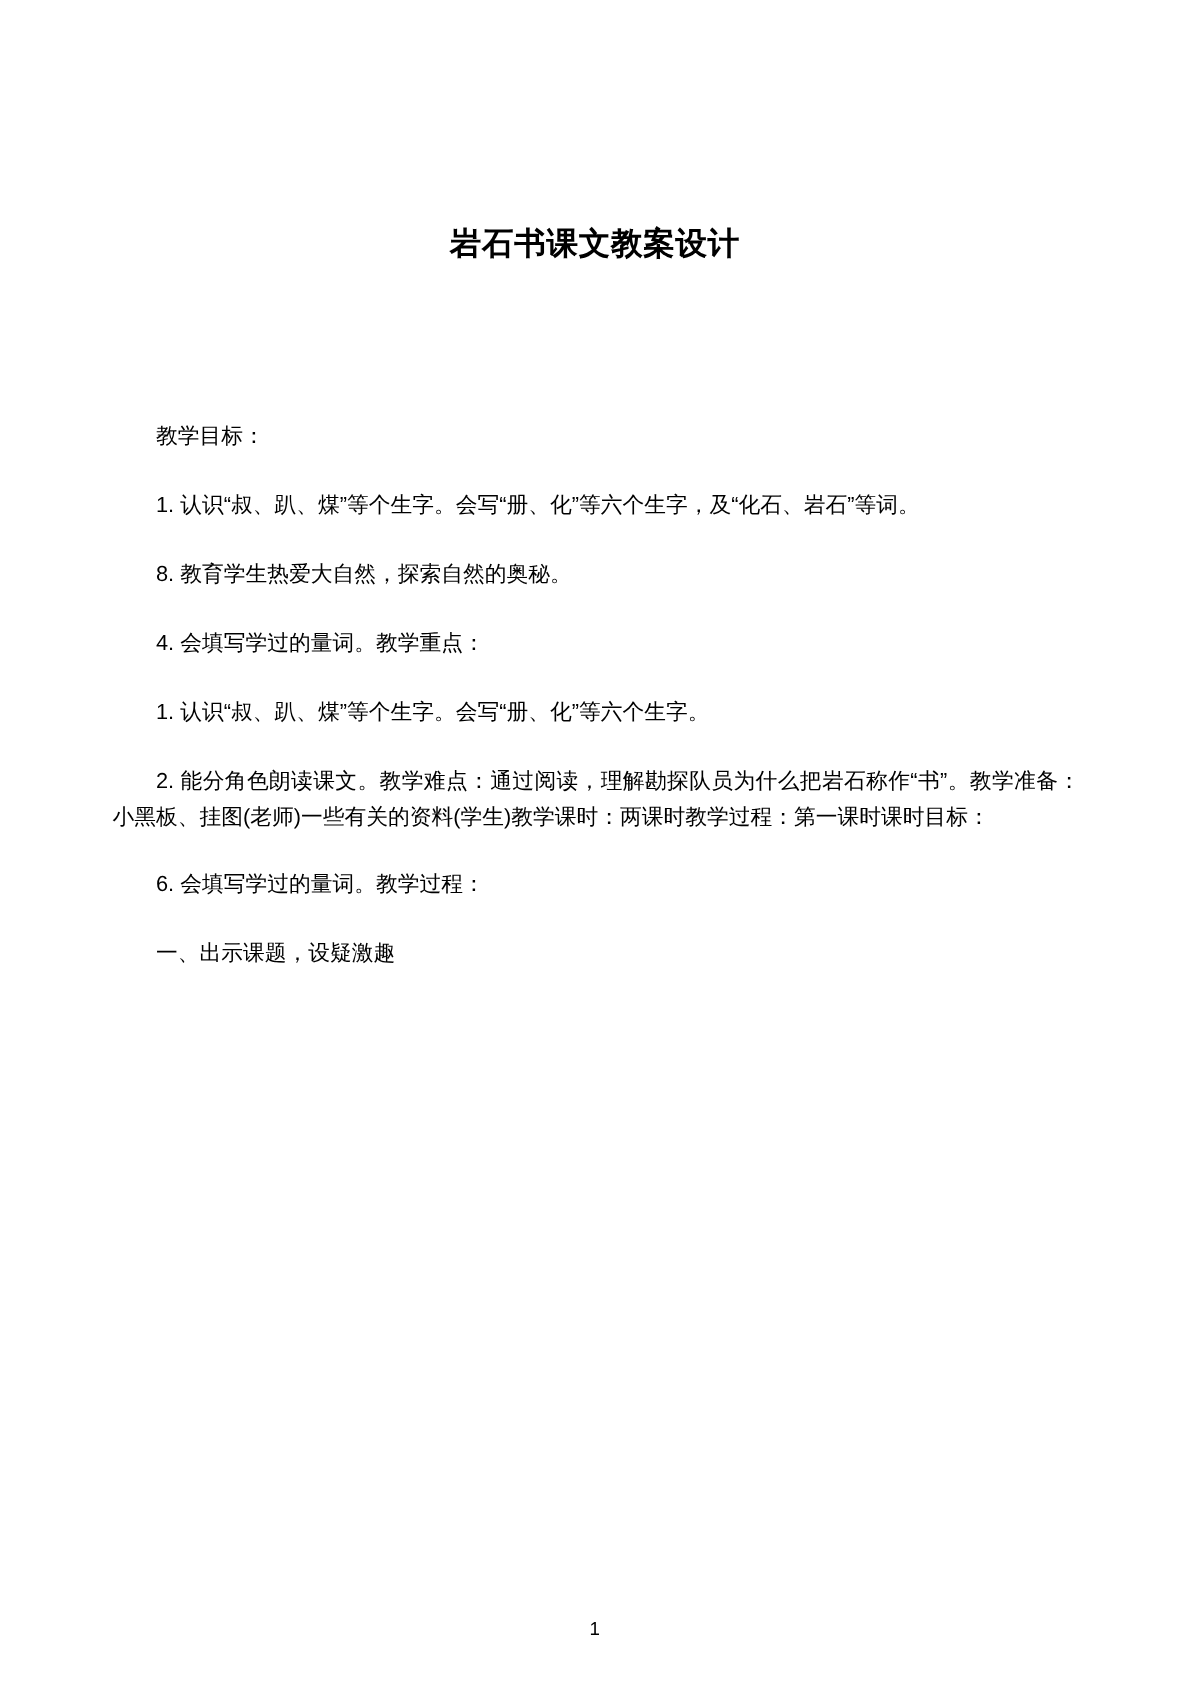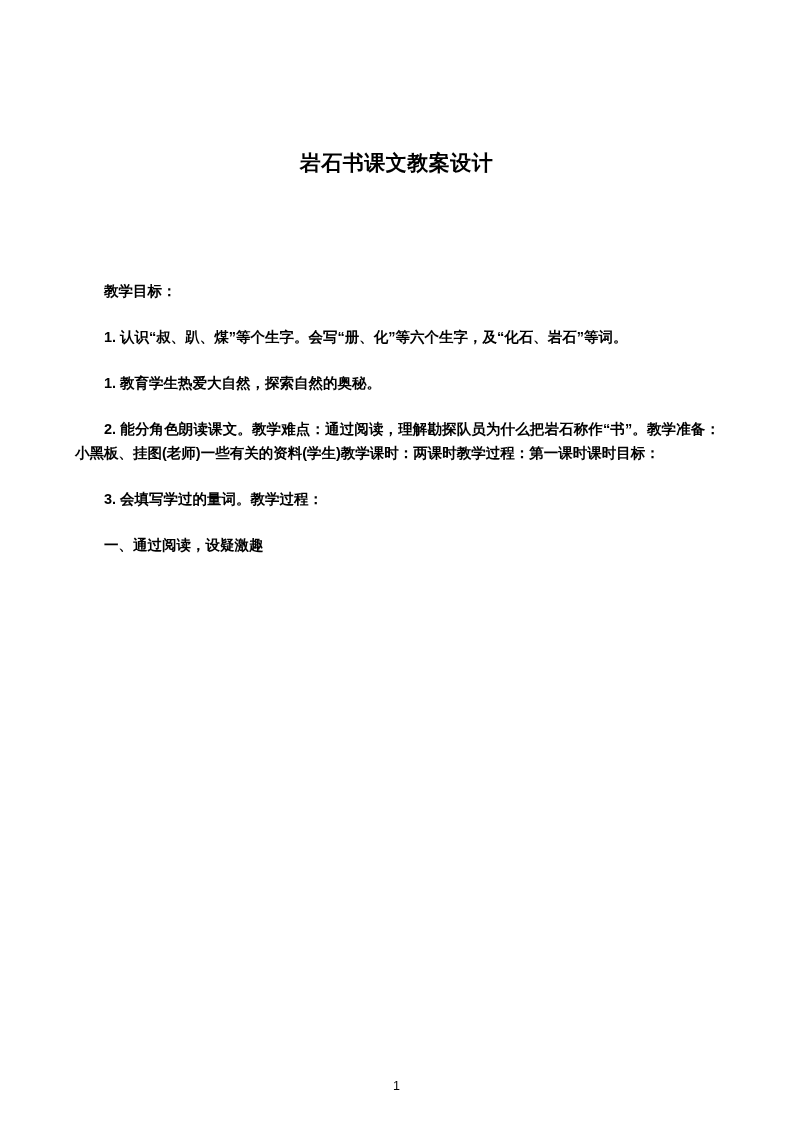"教学目标：" .para { font-weight: bold -> none }
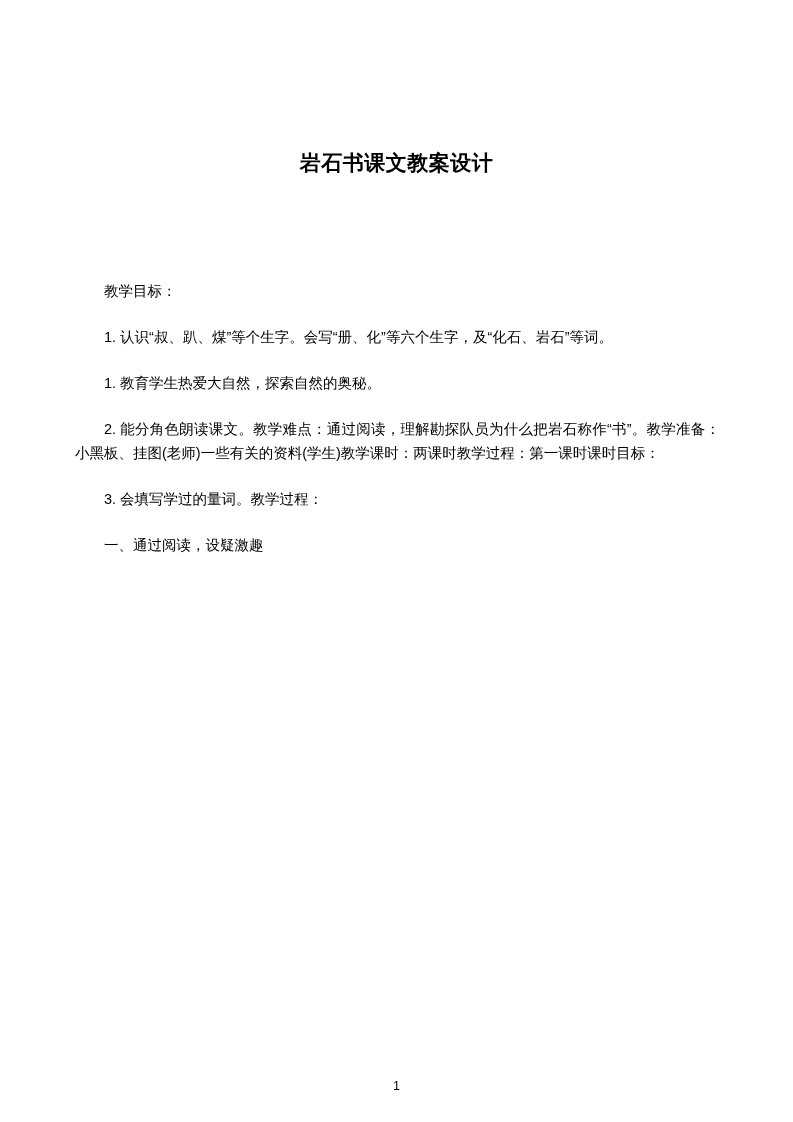"1. 教育学生热爱大自然，探索自然的奥秘。" p.para { text: 1 -> 8 }
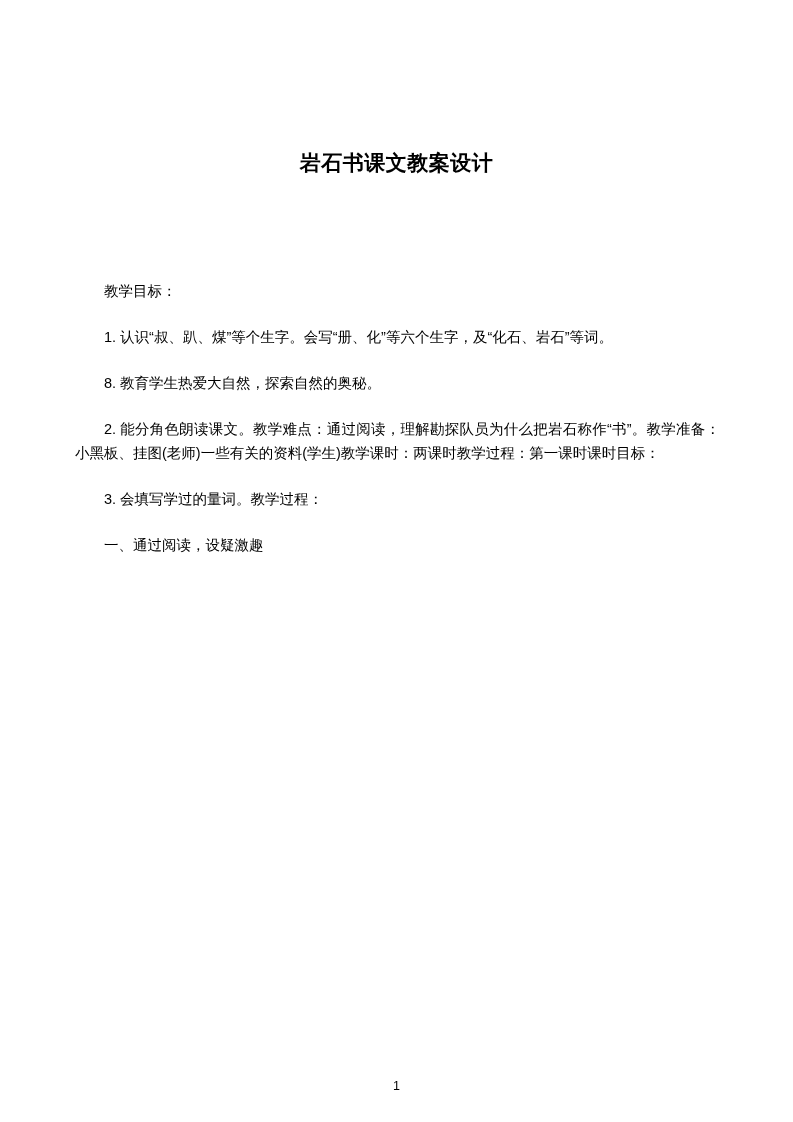"4. 会填写学过的量词。教学重点：" p.para { html: none -> <p>4. 会填写学过的量词。教学重点：</p> }
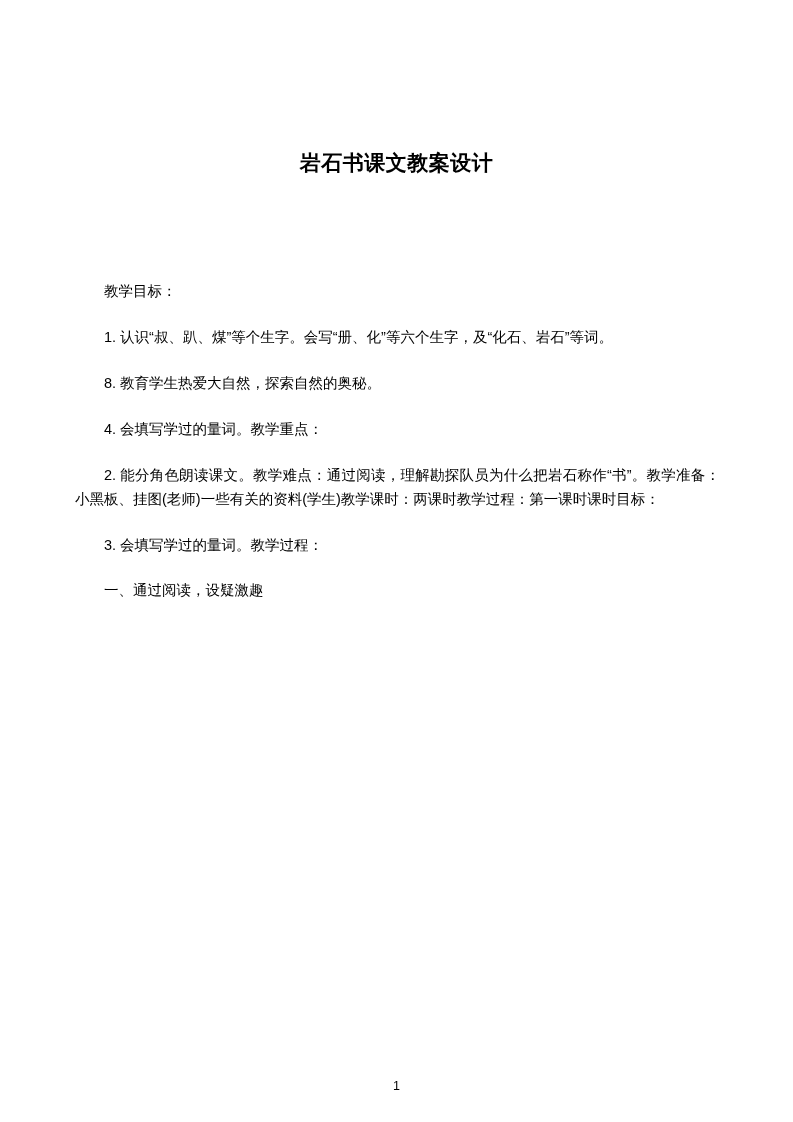"1. 认识“叔、趴、煤”等个生字。会写“册、化”等六个生字。" p.para { html: none -> <p>1. 认识“叔、趴、煤”等个生字。会写“册、化”等六个生字。</p> }
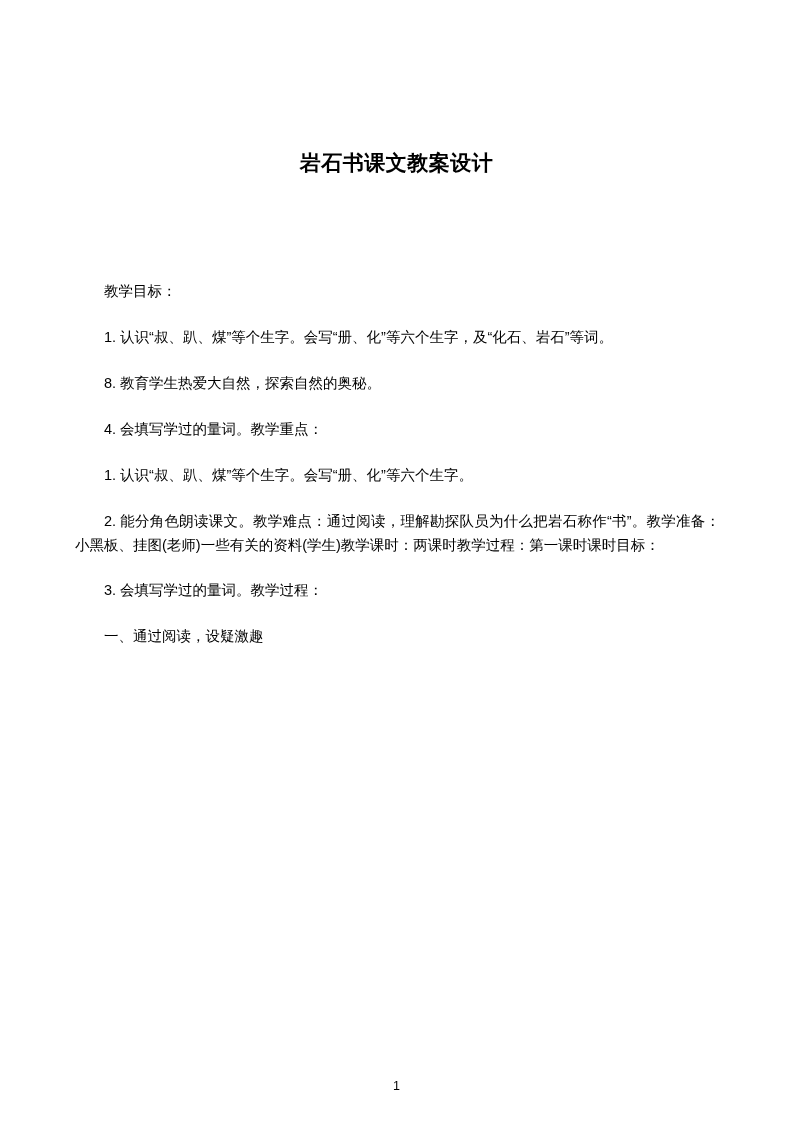"3. 会填写学过的量词。教学过程：" p.para { text: 3 -> 6 }
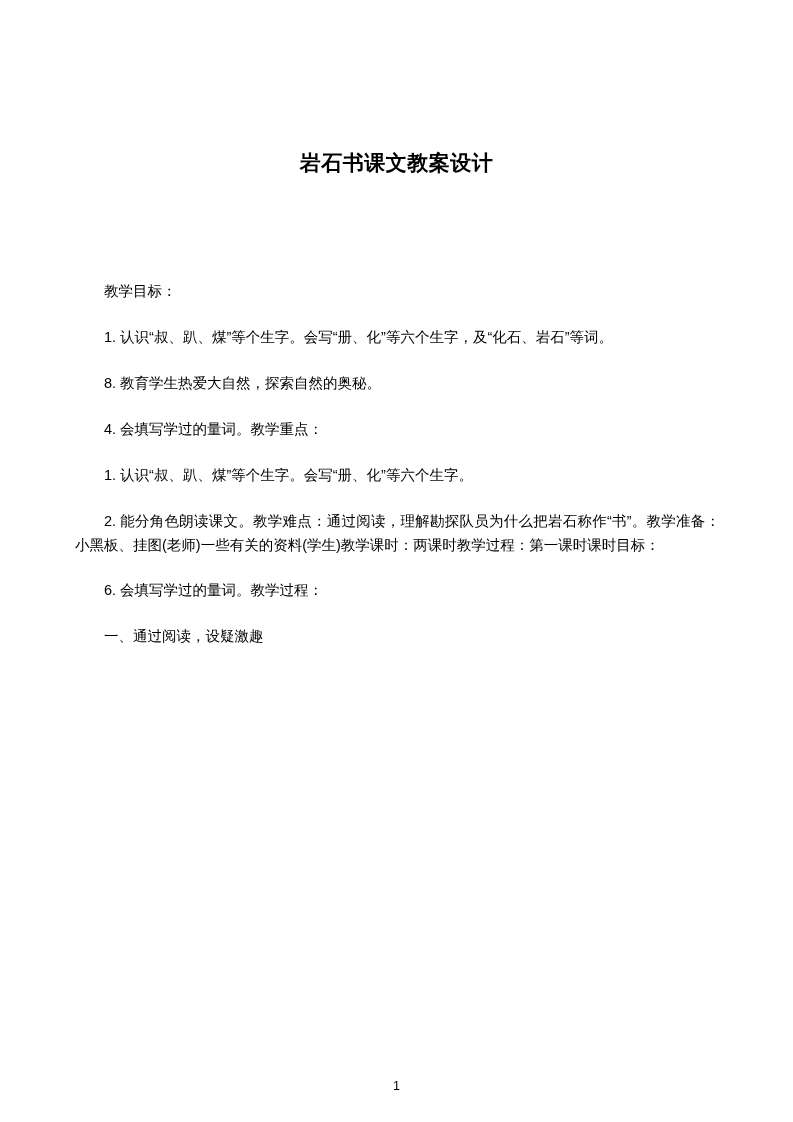"一、通过阅读，设疑激趣" p.para { text: 通过阅读 -> 出示课题 }
